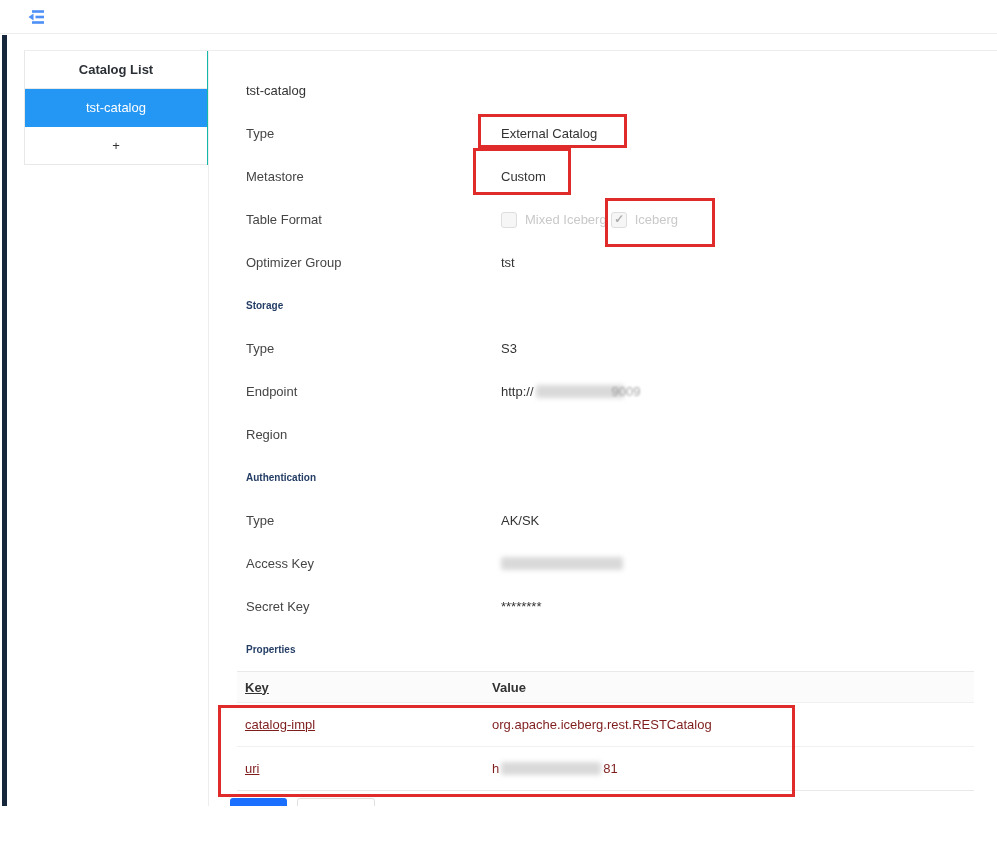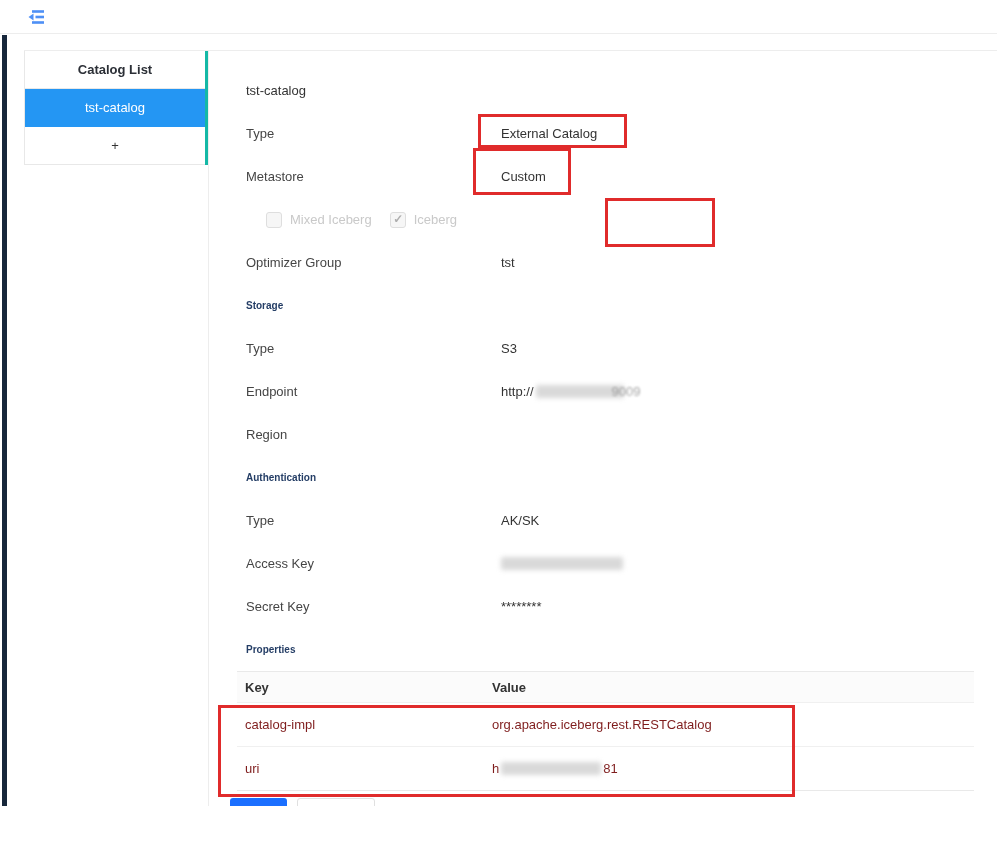"Catalog List" .catalog-box { border-right: 3px solid #14b8a6 -> 1px solid #14b8a6 }
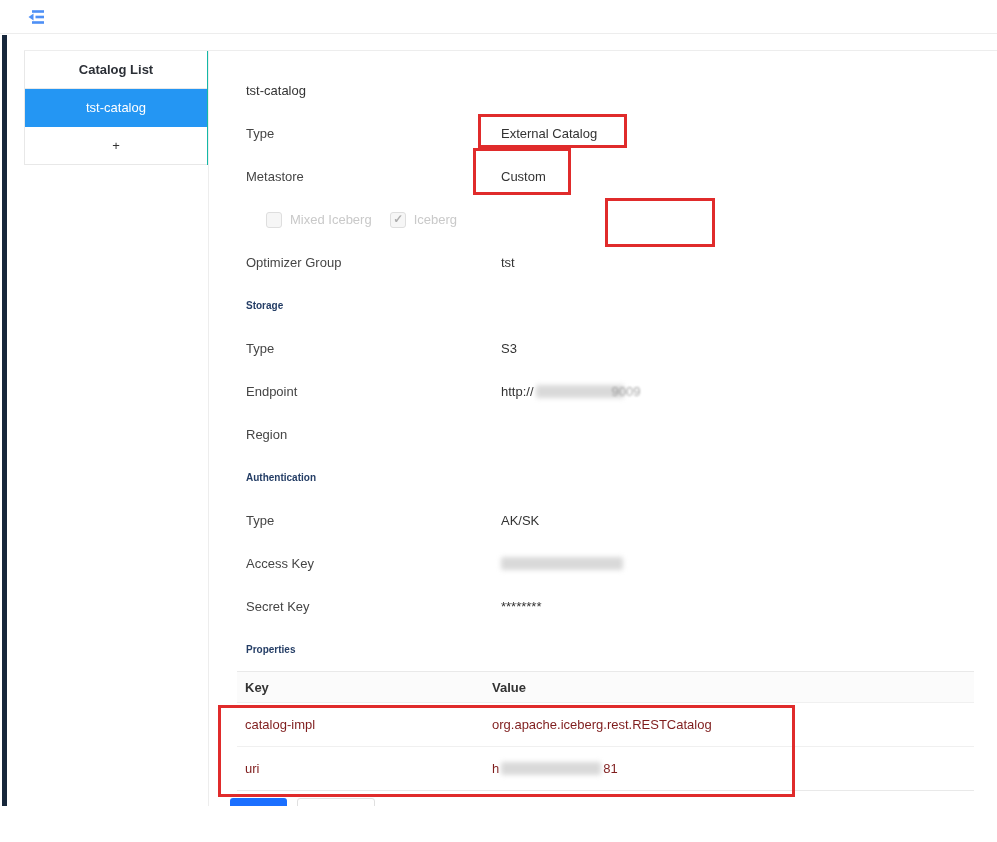"Table Format" div.flabel { html: none -> <div>Table Format</div> }
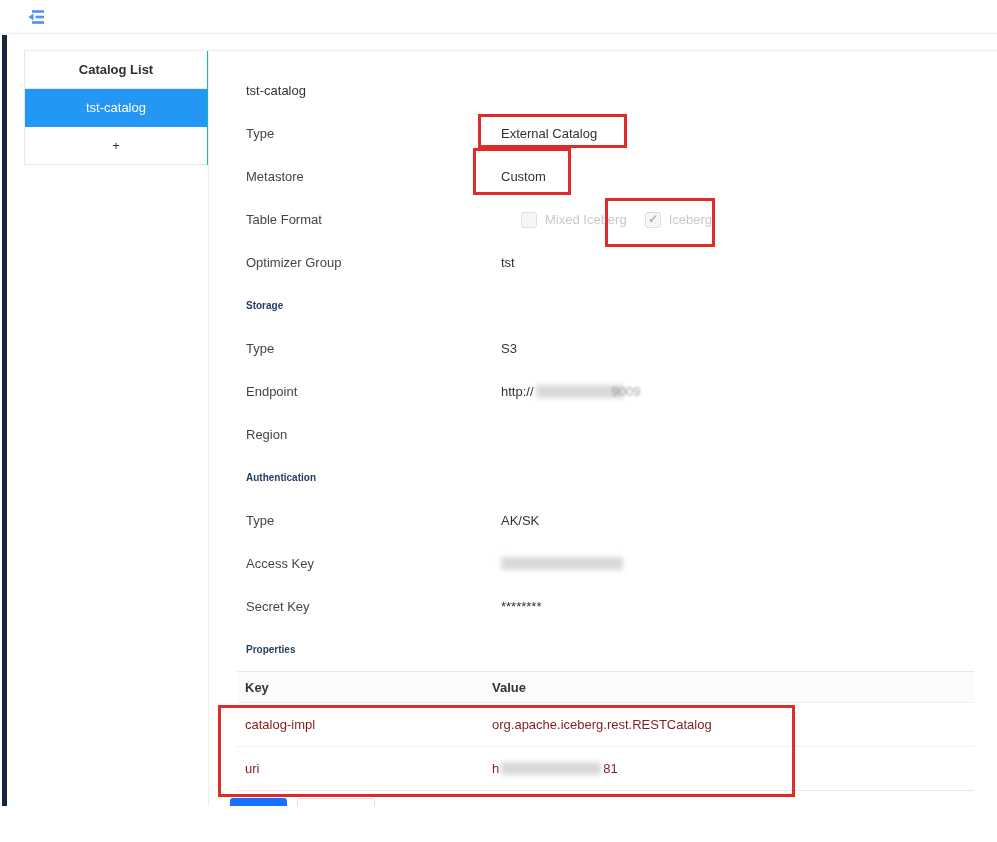"Mixed Iceberg" .cb-group { gap: 18px -> 4px; margin-left: 20px -> 0 }
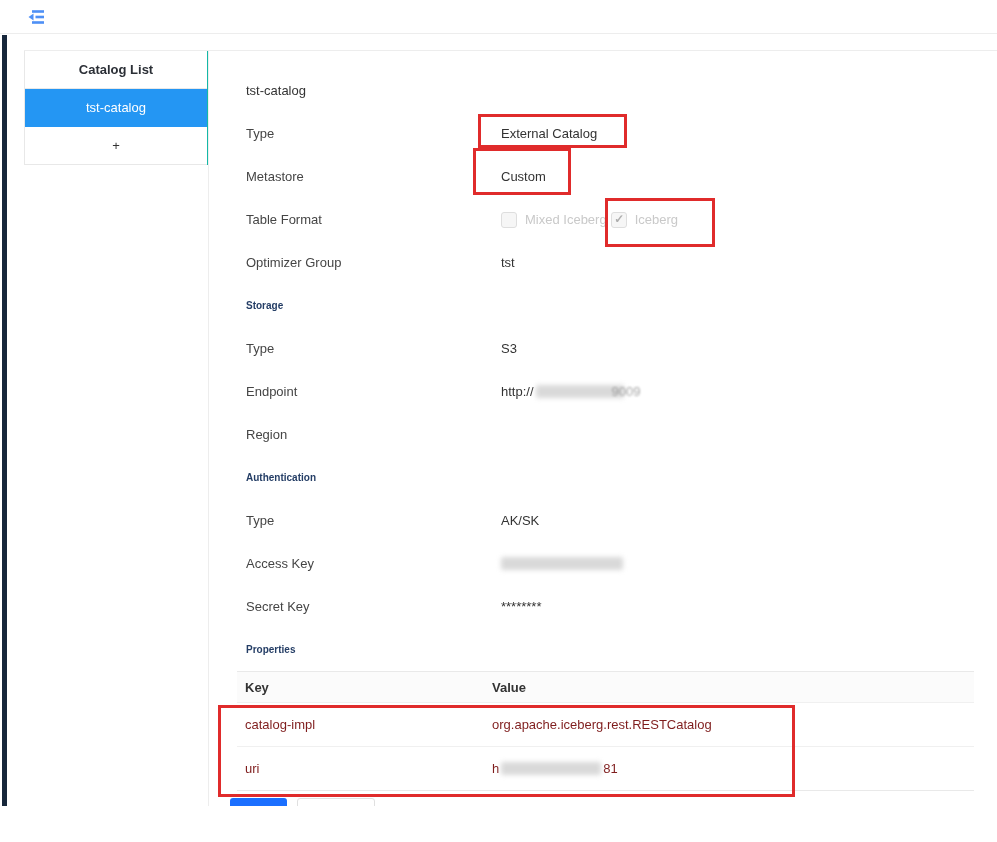"Key" .ptc-key { text-decoration: none -> underline }
